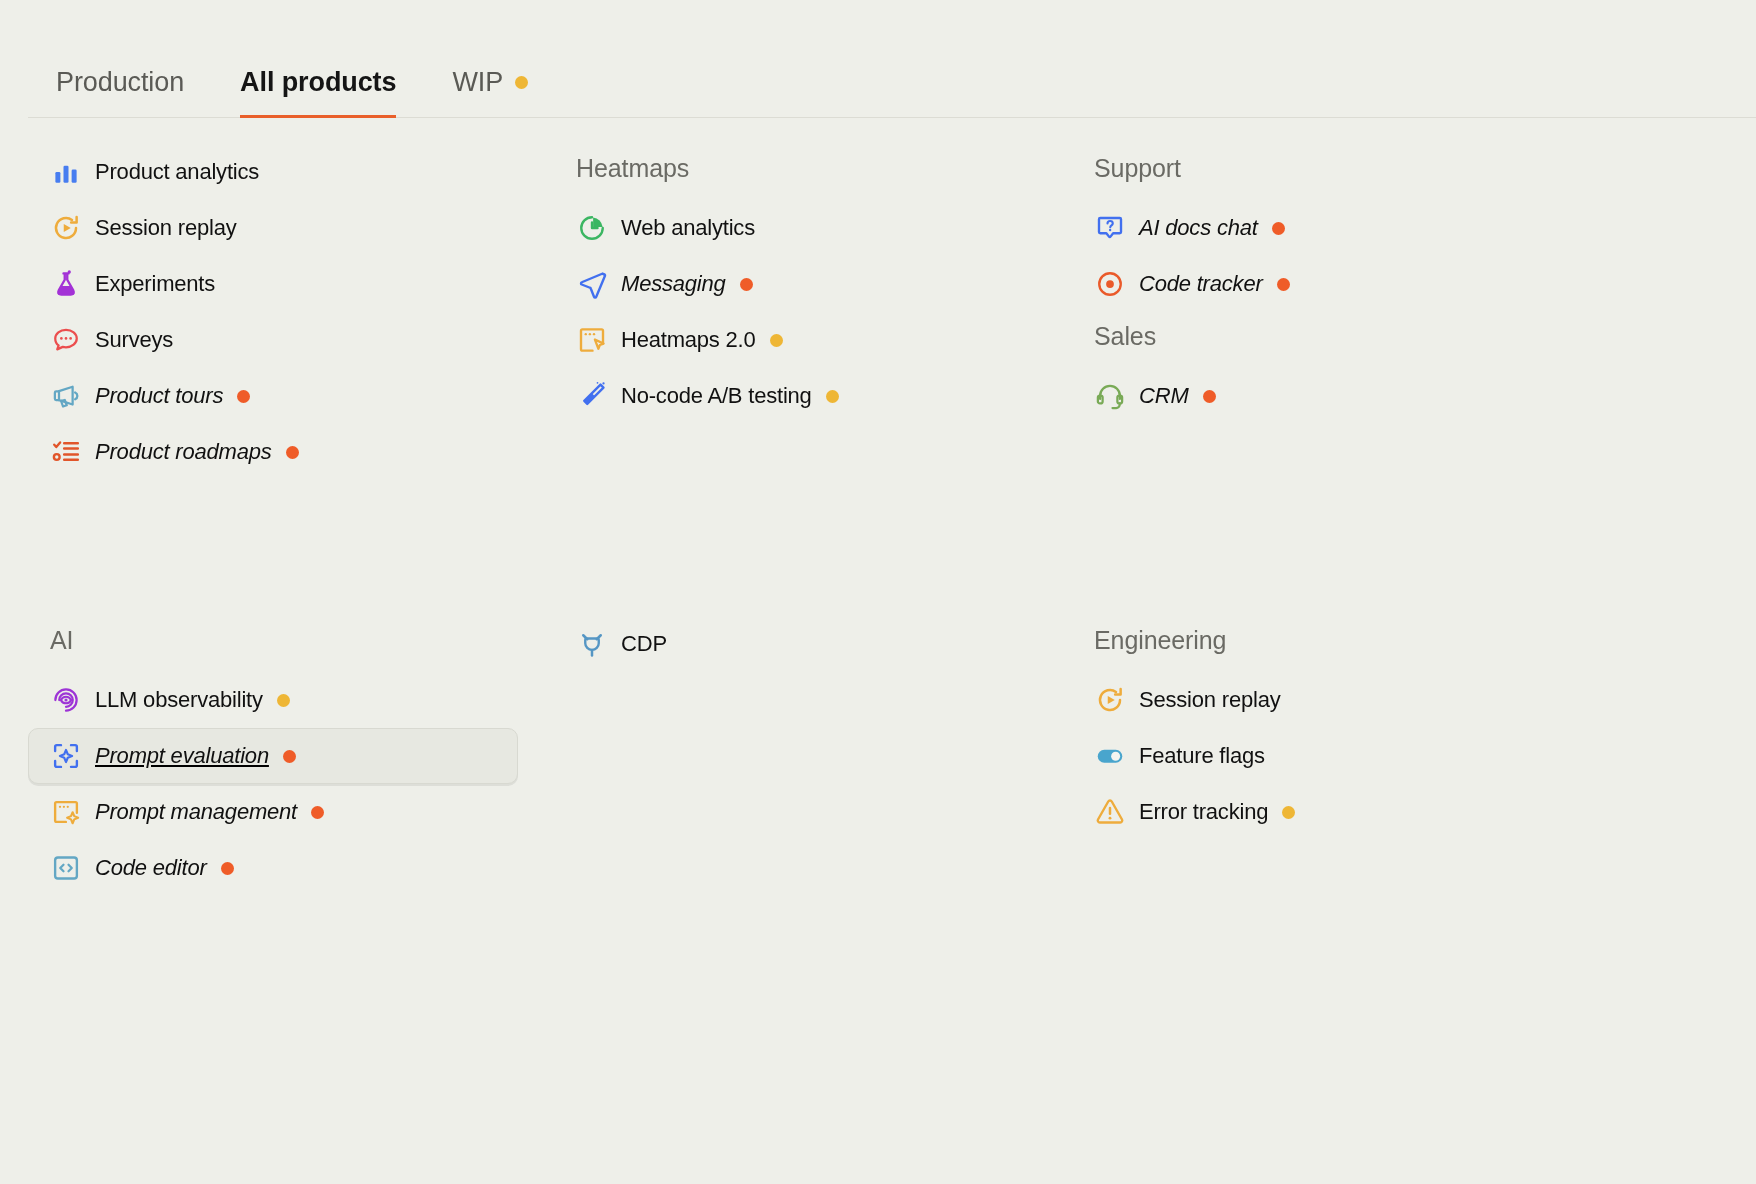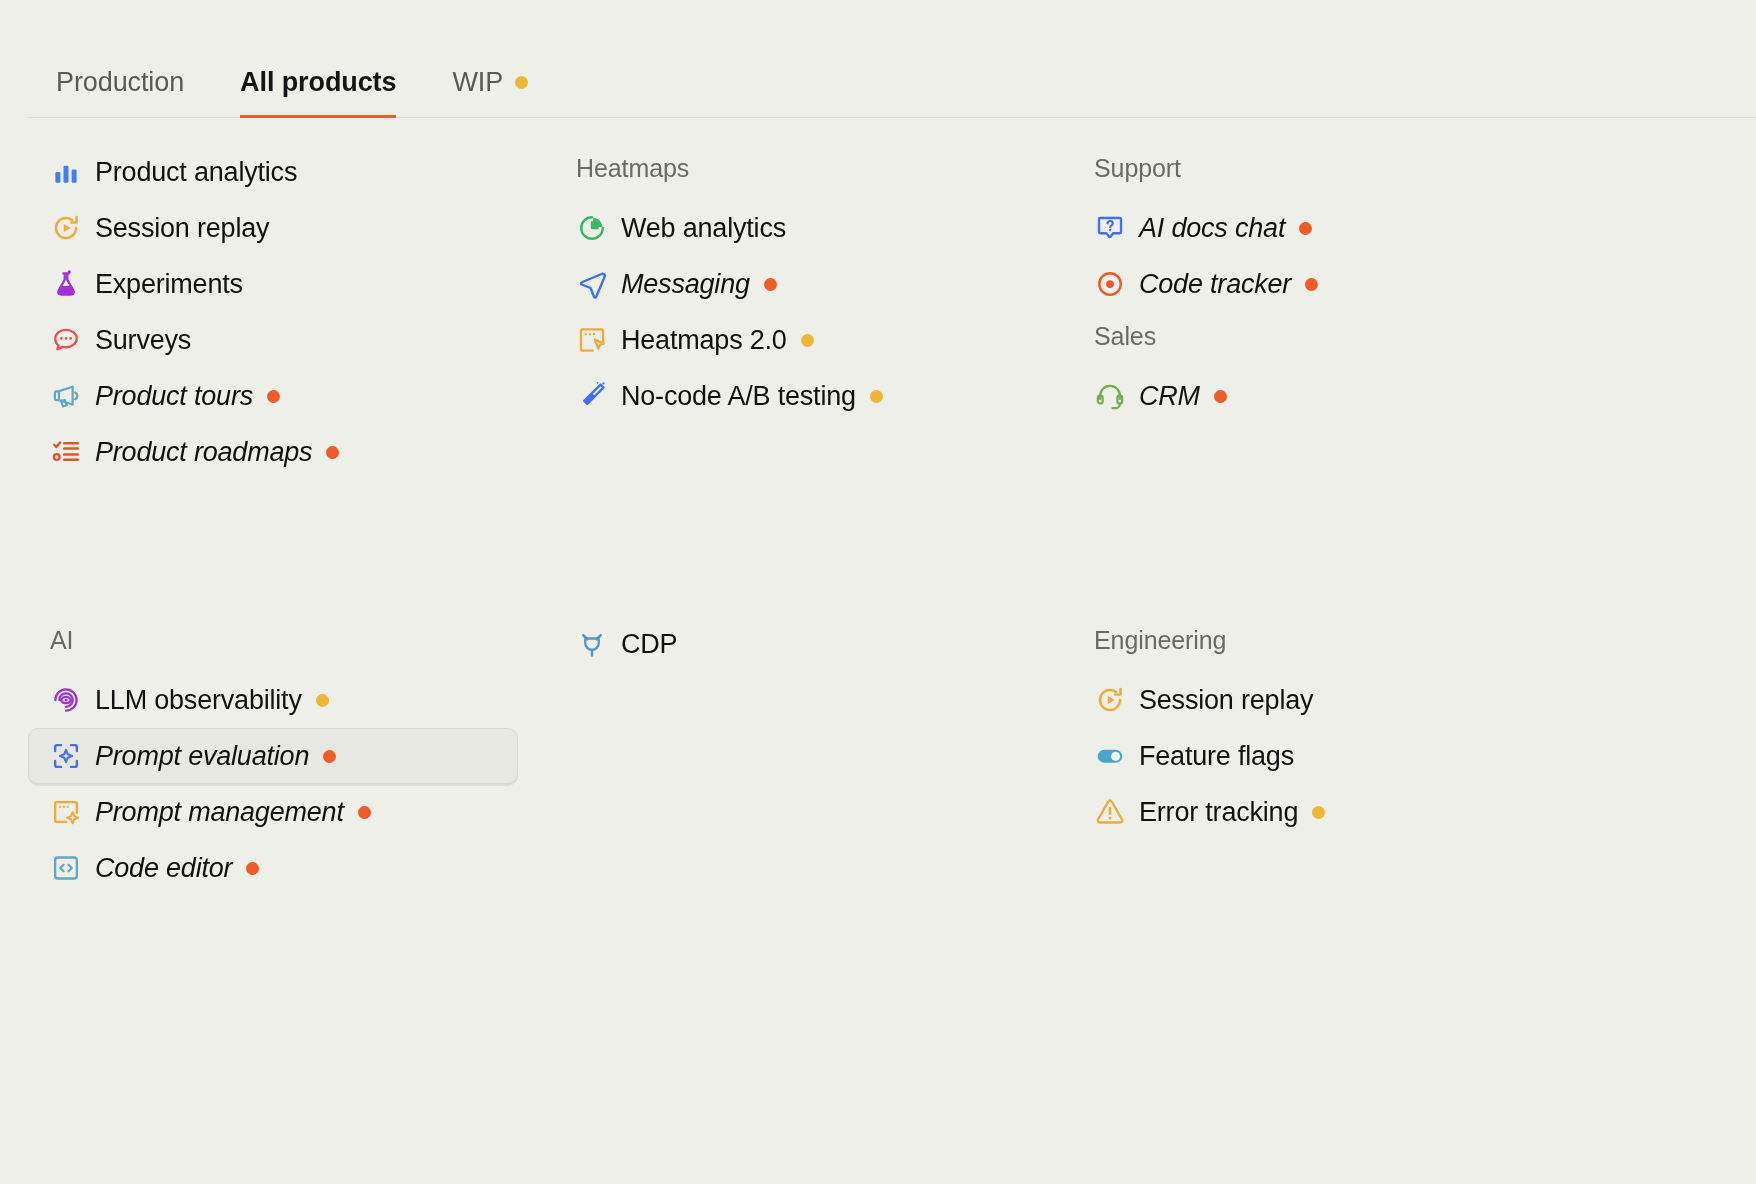"Product analytics" .item-label { font-size: 27px -> 22px }
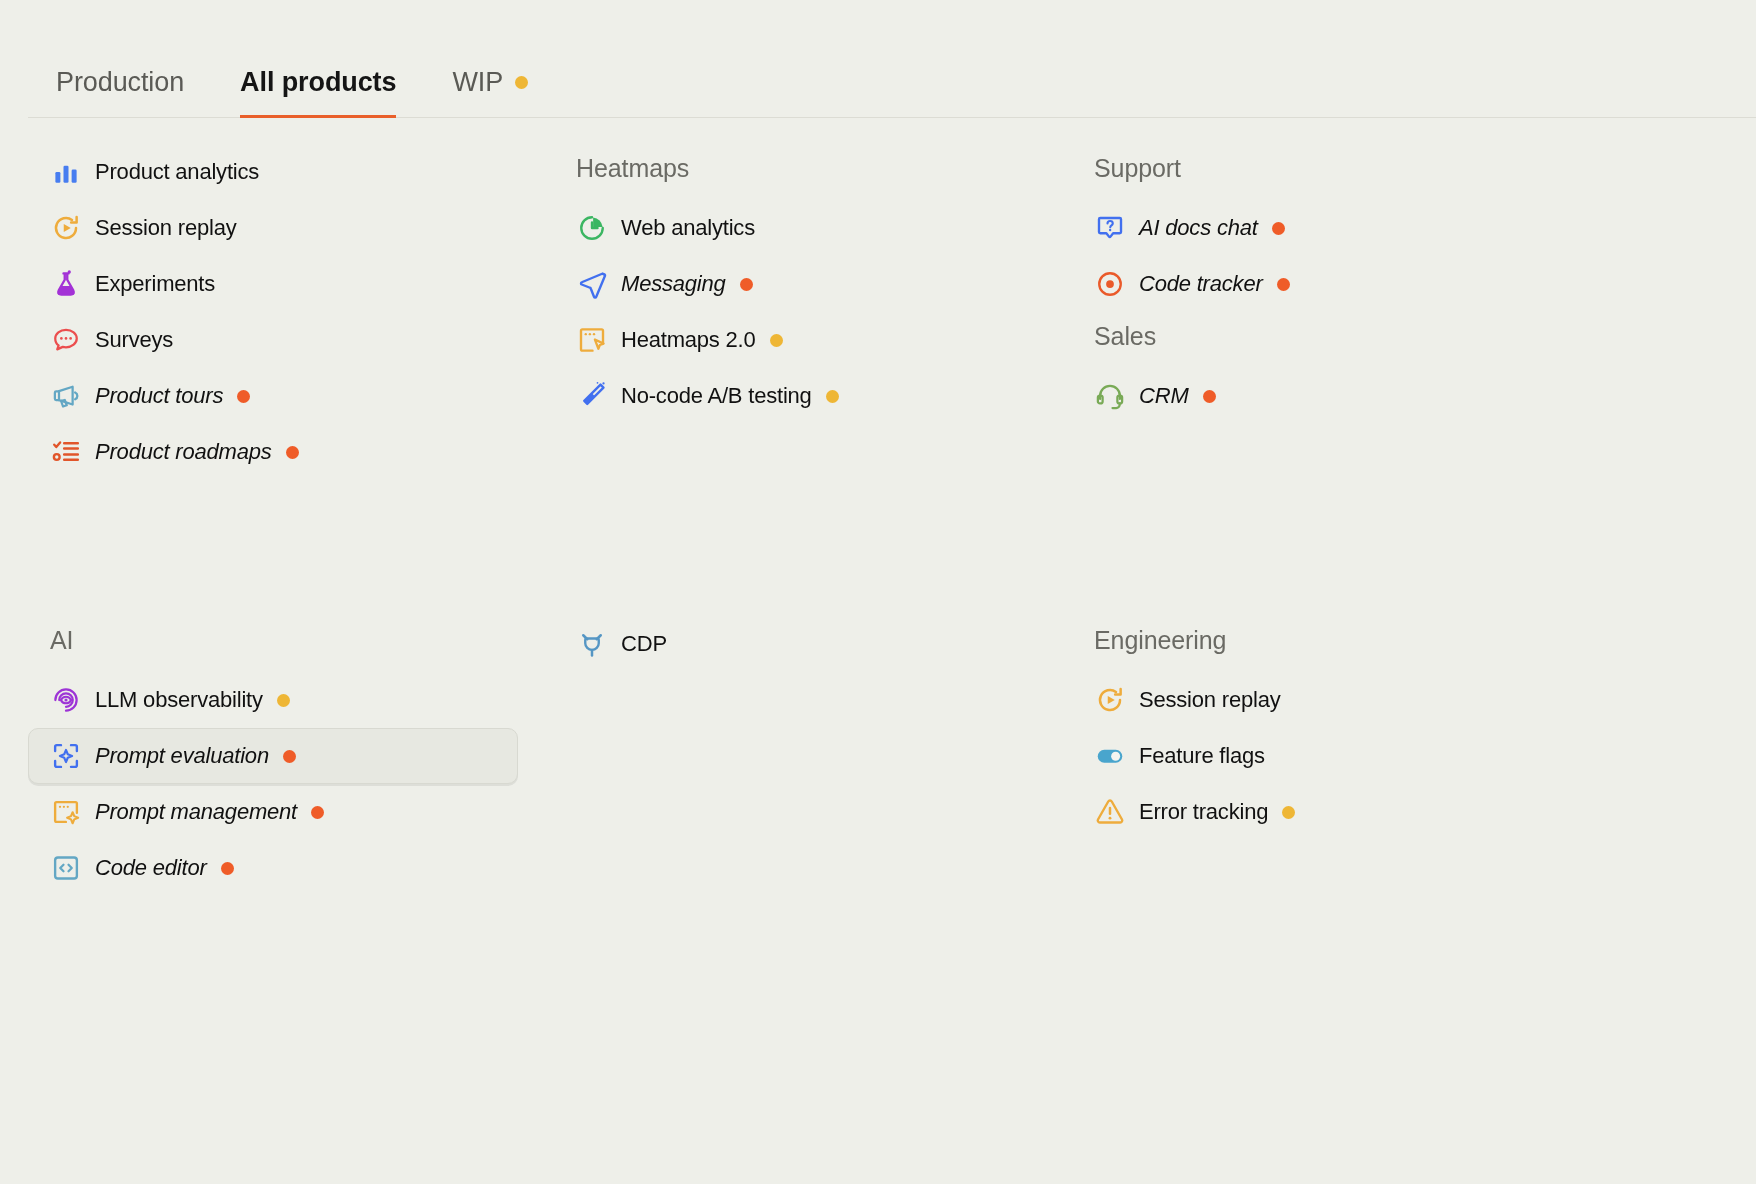"Prompt evaluation" .item.selected { text-decoration: none -> underline }
